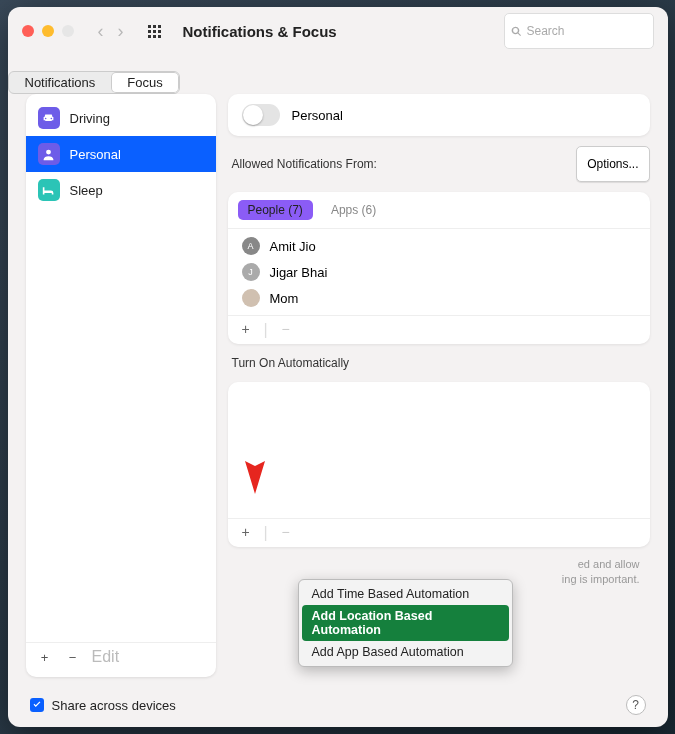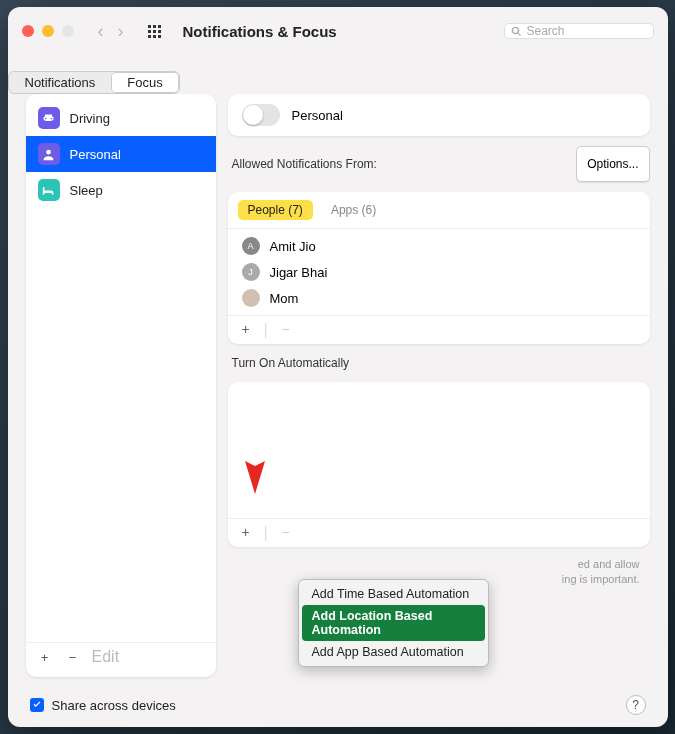"Search" .search { height: 16px -> 36px }
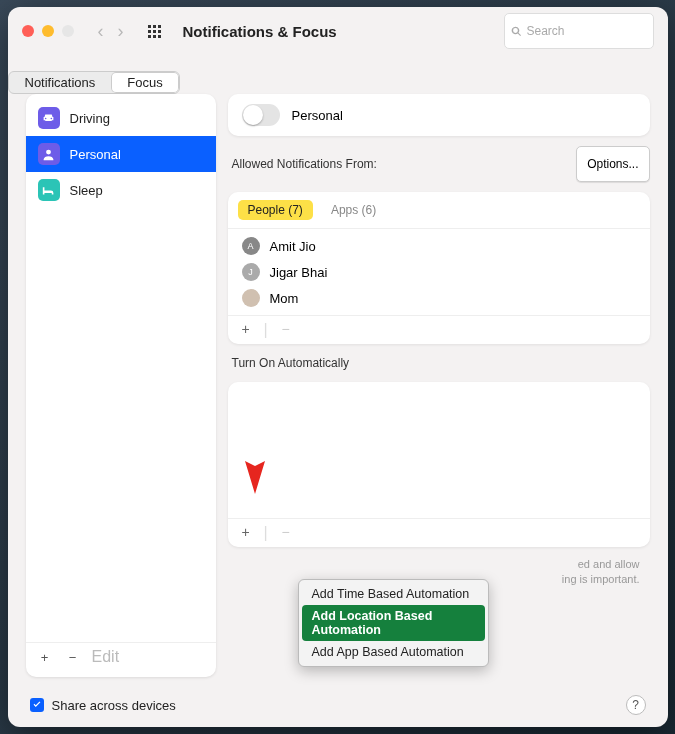"People (7)" .list-tab.active { background: #fde047 -> #8b5cf6 }
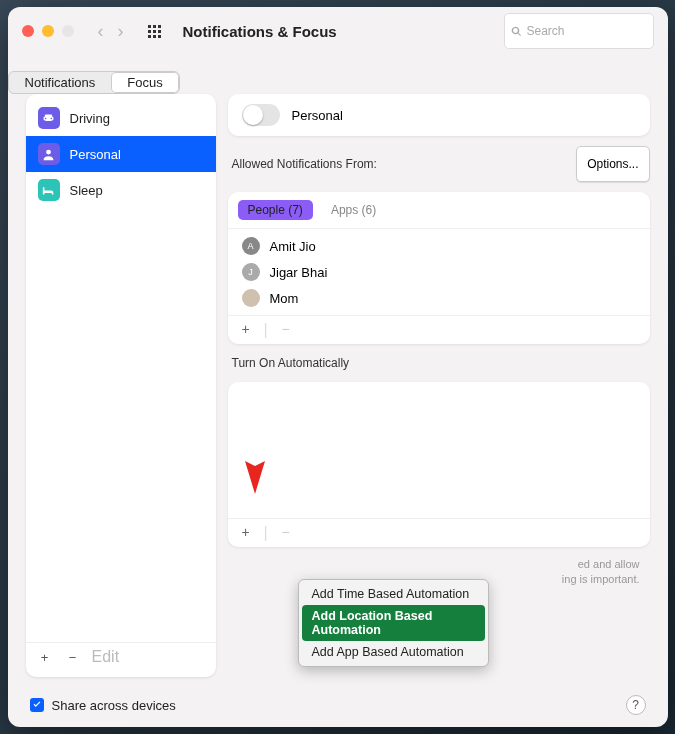"Add Time Based Automation" .popup { width: 191px -> 215px }
